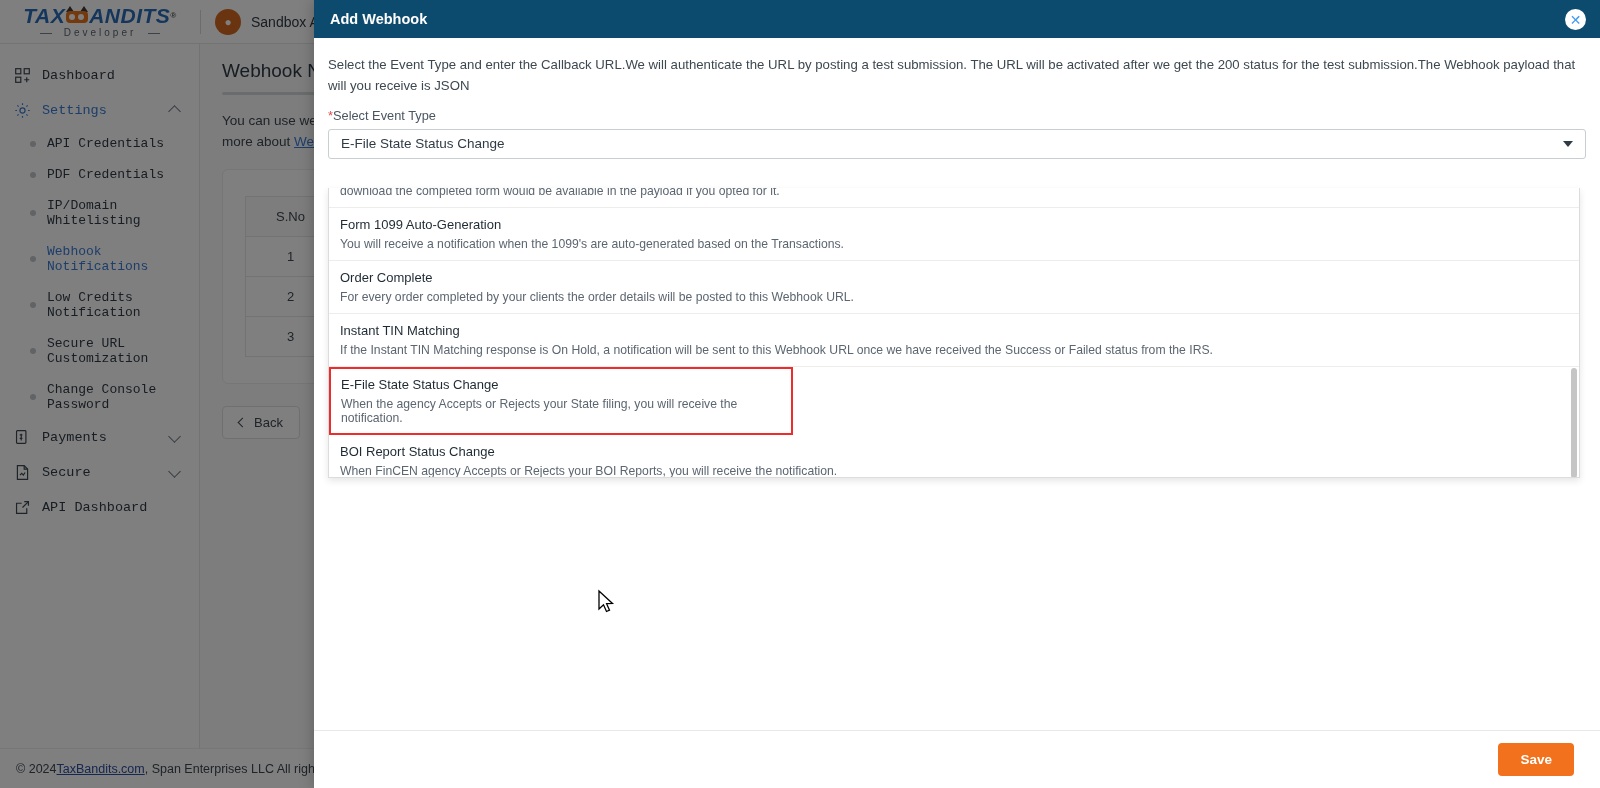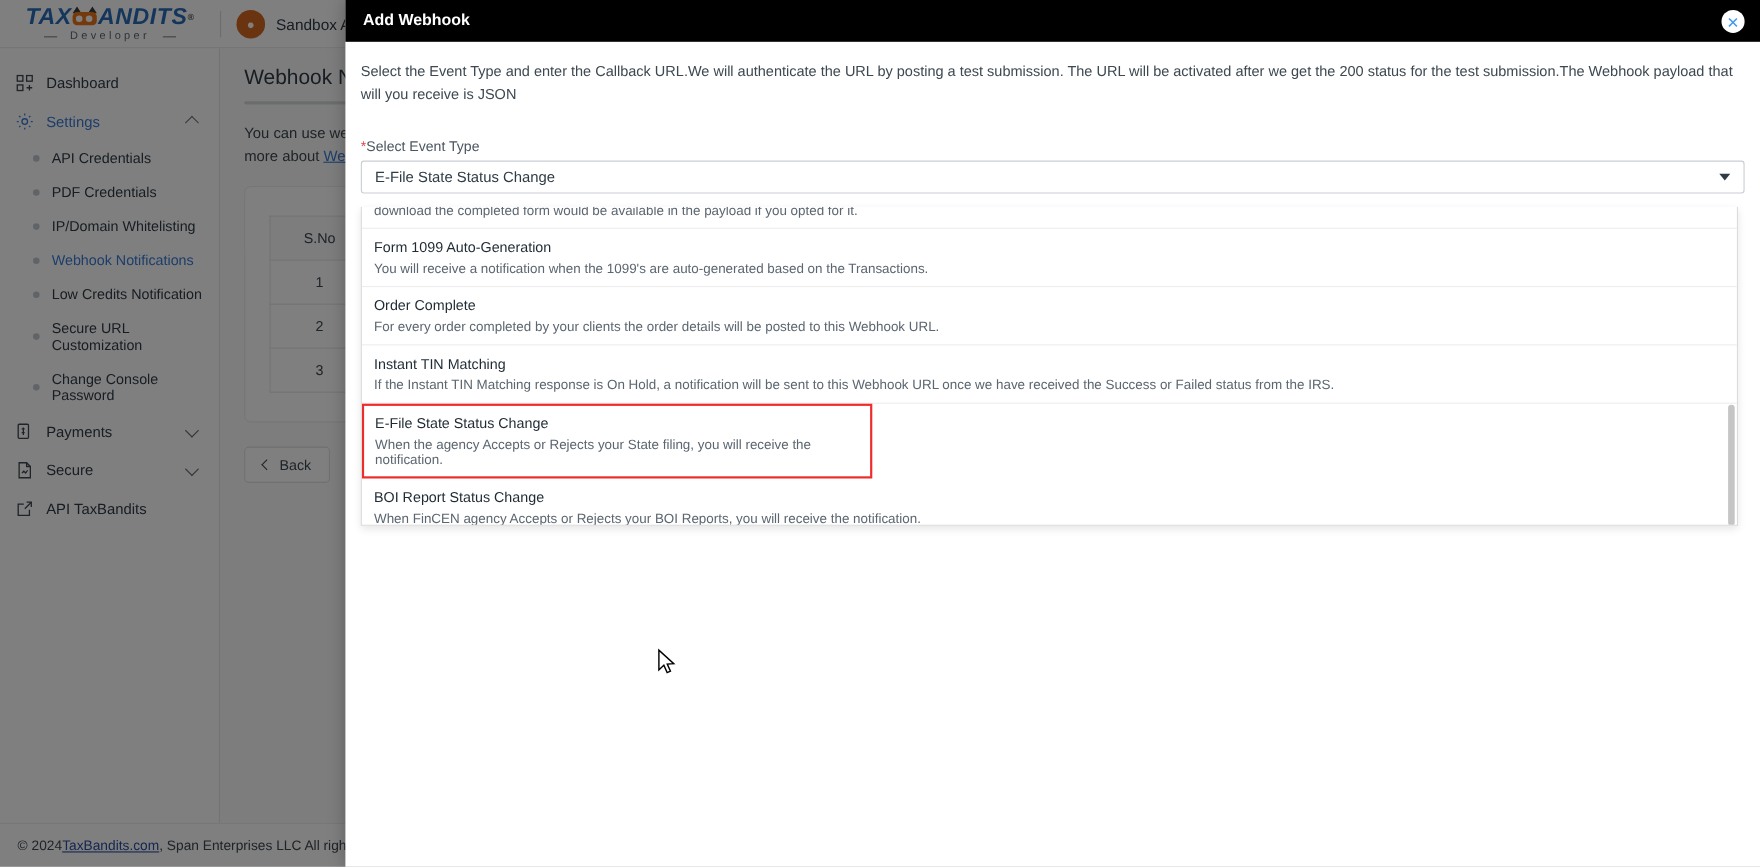"Add Webhook" .modal-header { background: #000000 -> #0c4a6e }
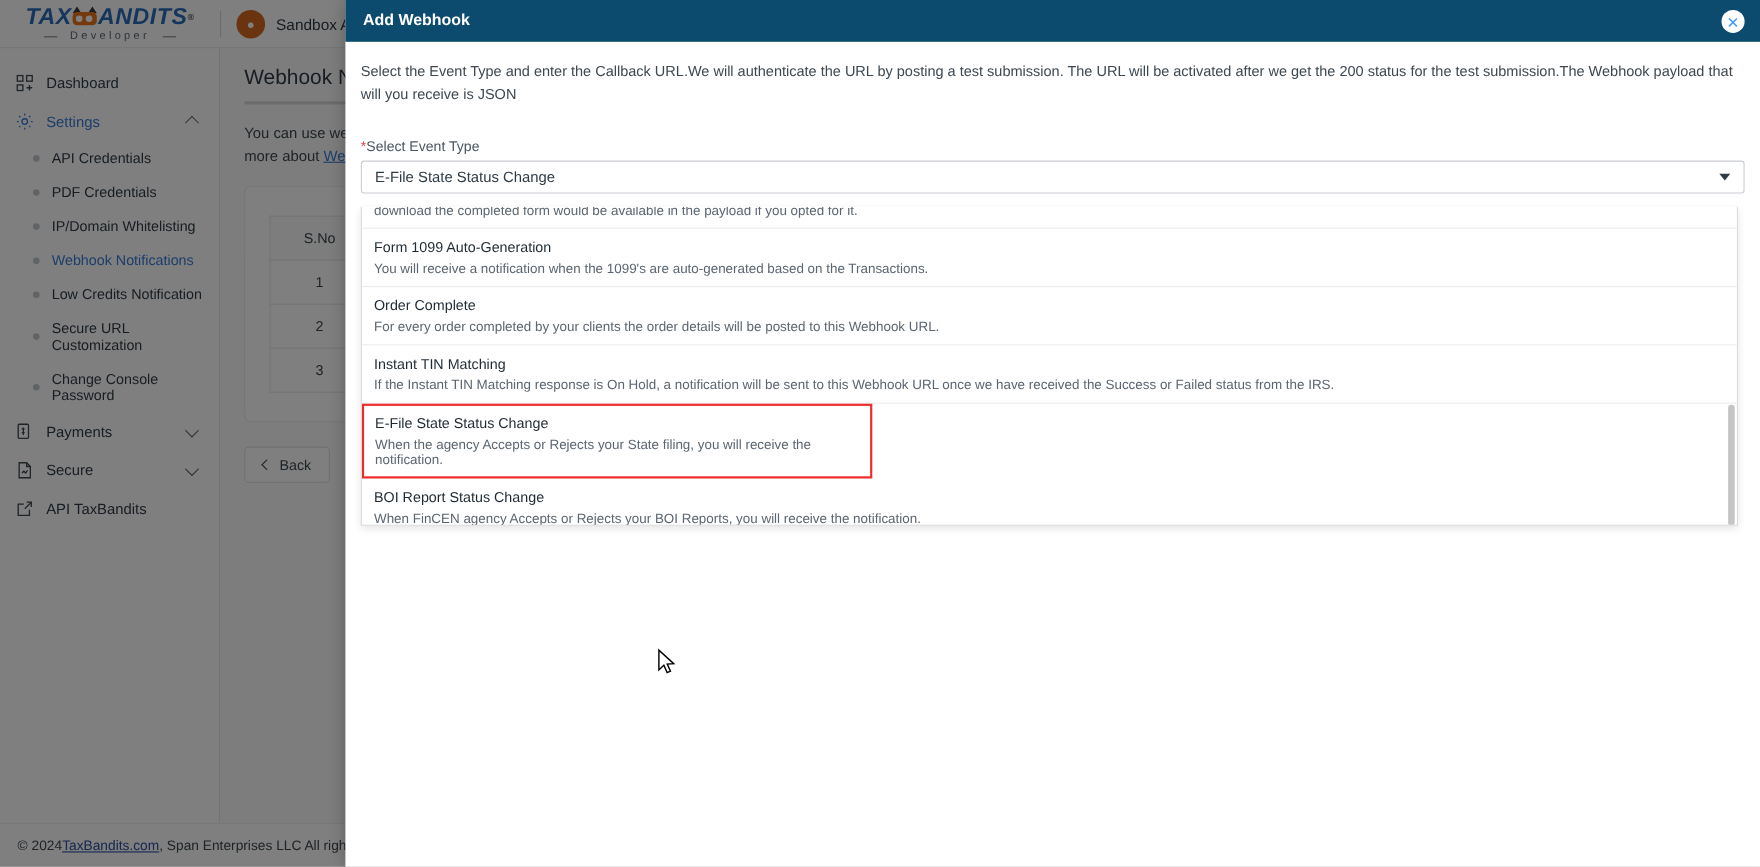"Dashboard" .sidebar { font-family: none -> Liberation Mono, monospace }
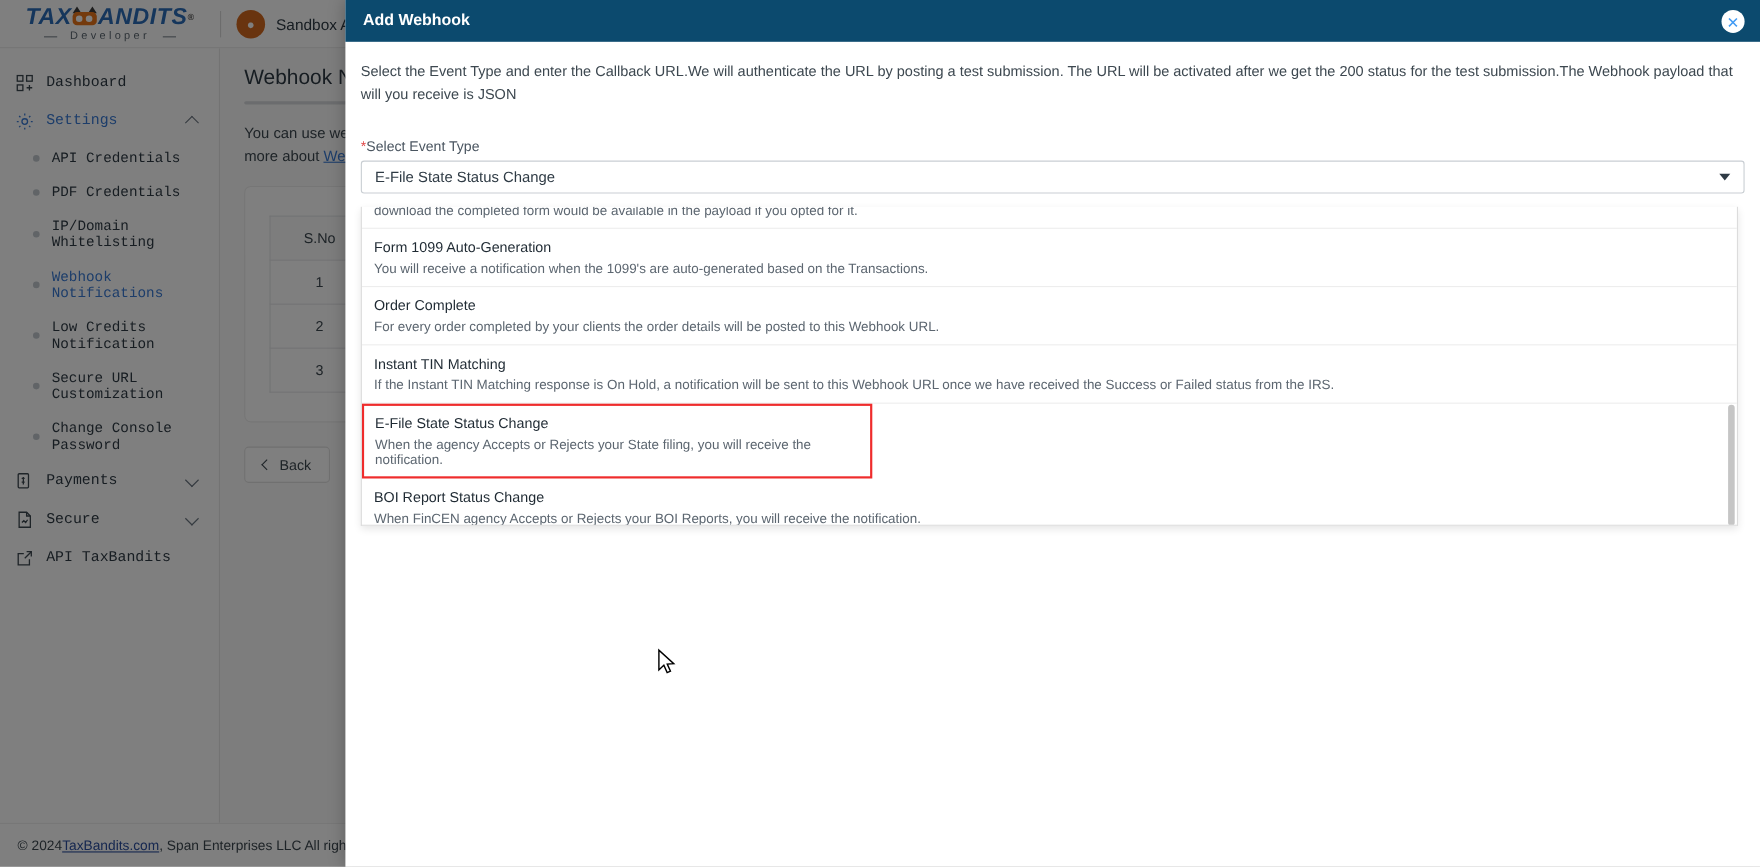"*Select Event Type" .field-label { margin-top: 28px -> 11px }
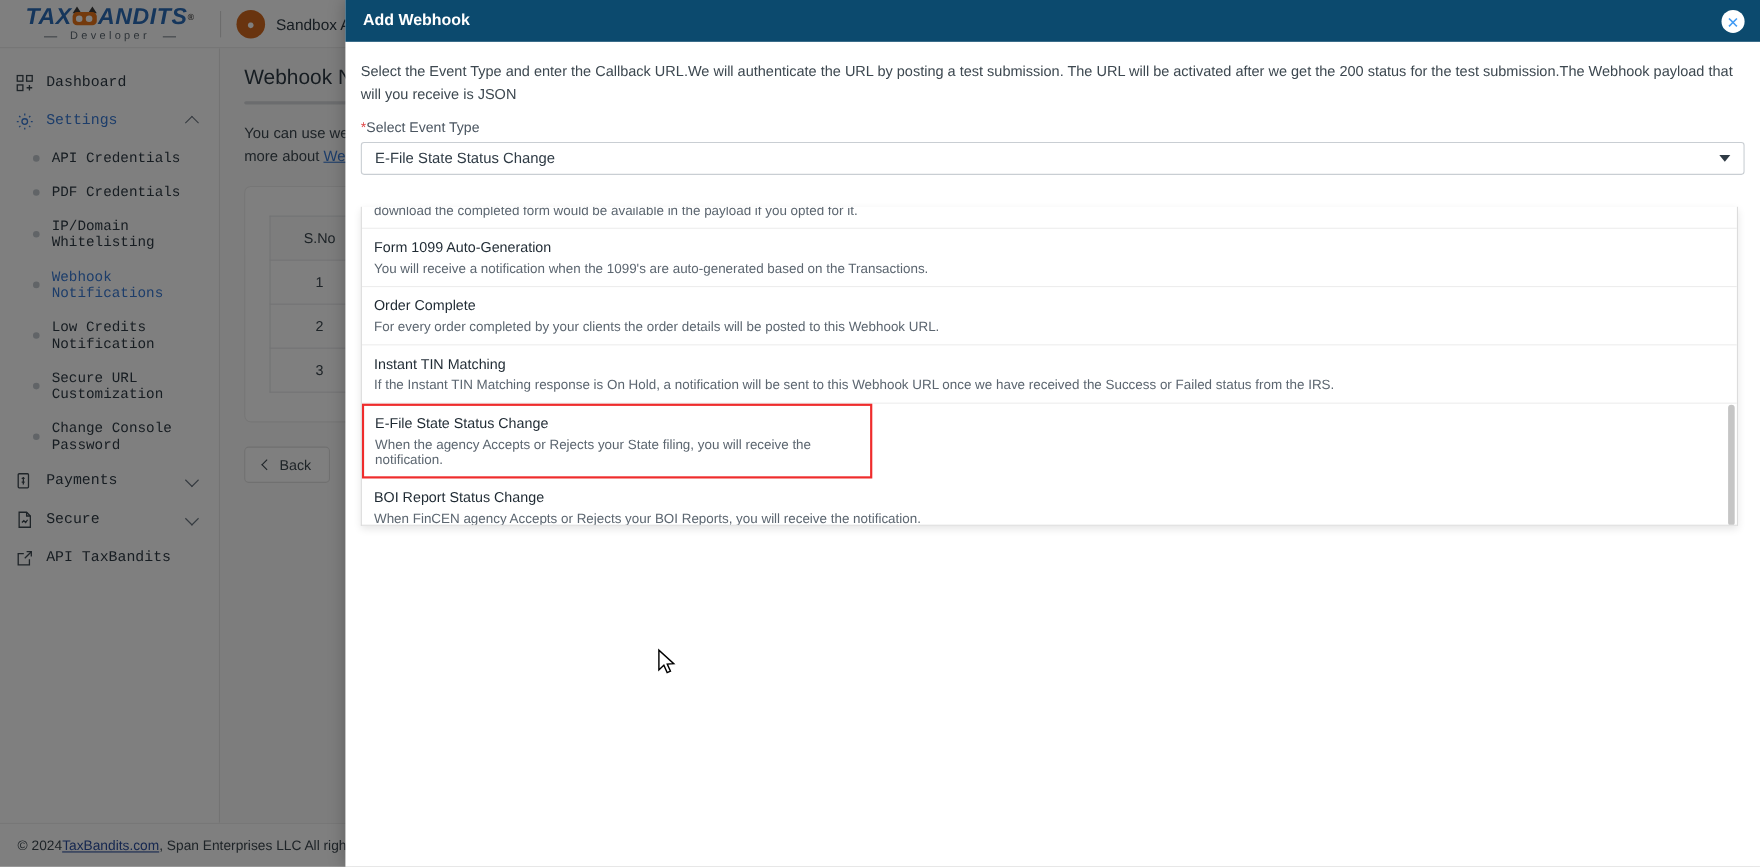"API TaxBandits" span.nav-label { text: TaxBandits -> Dashboard }
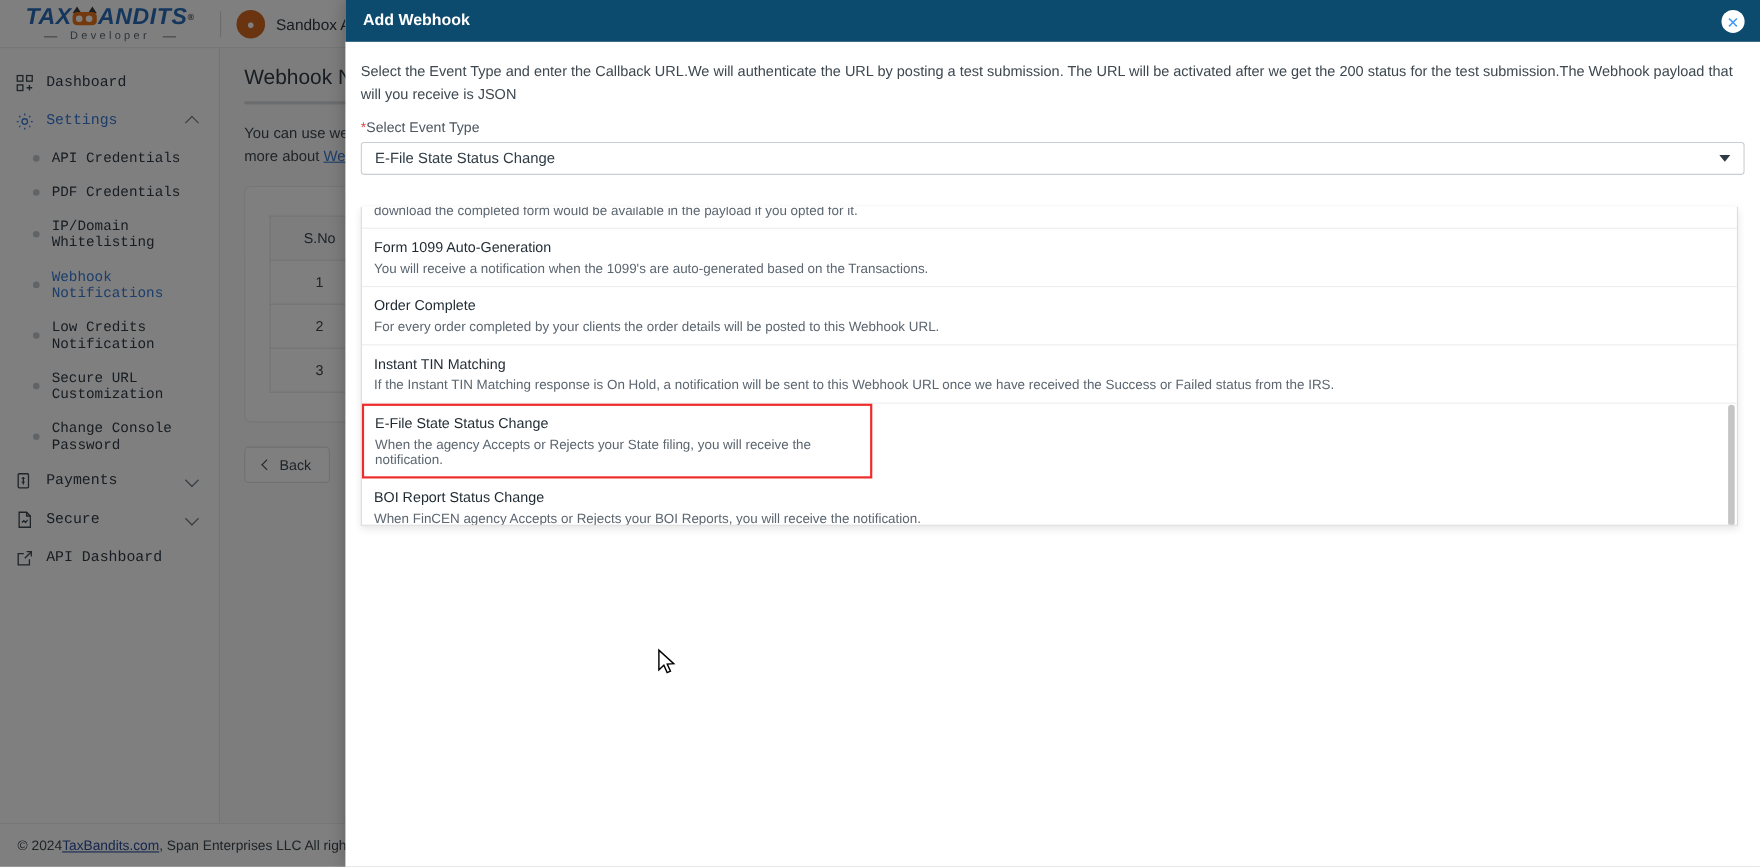"Save" div.modal-footer { html: none -> <div> <button>Save</button> </div> }
